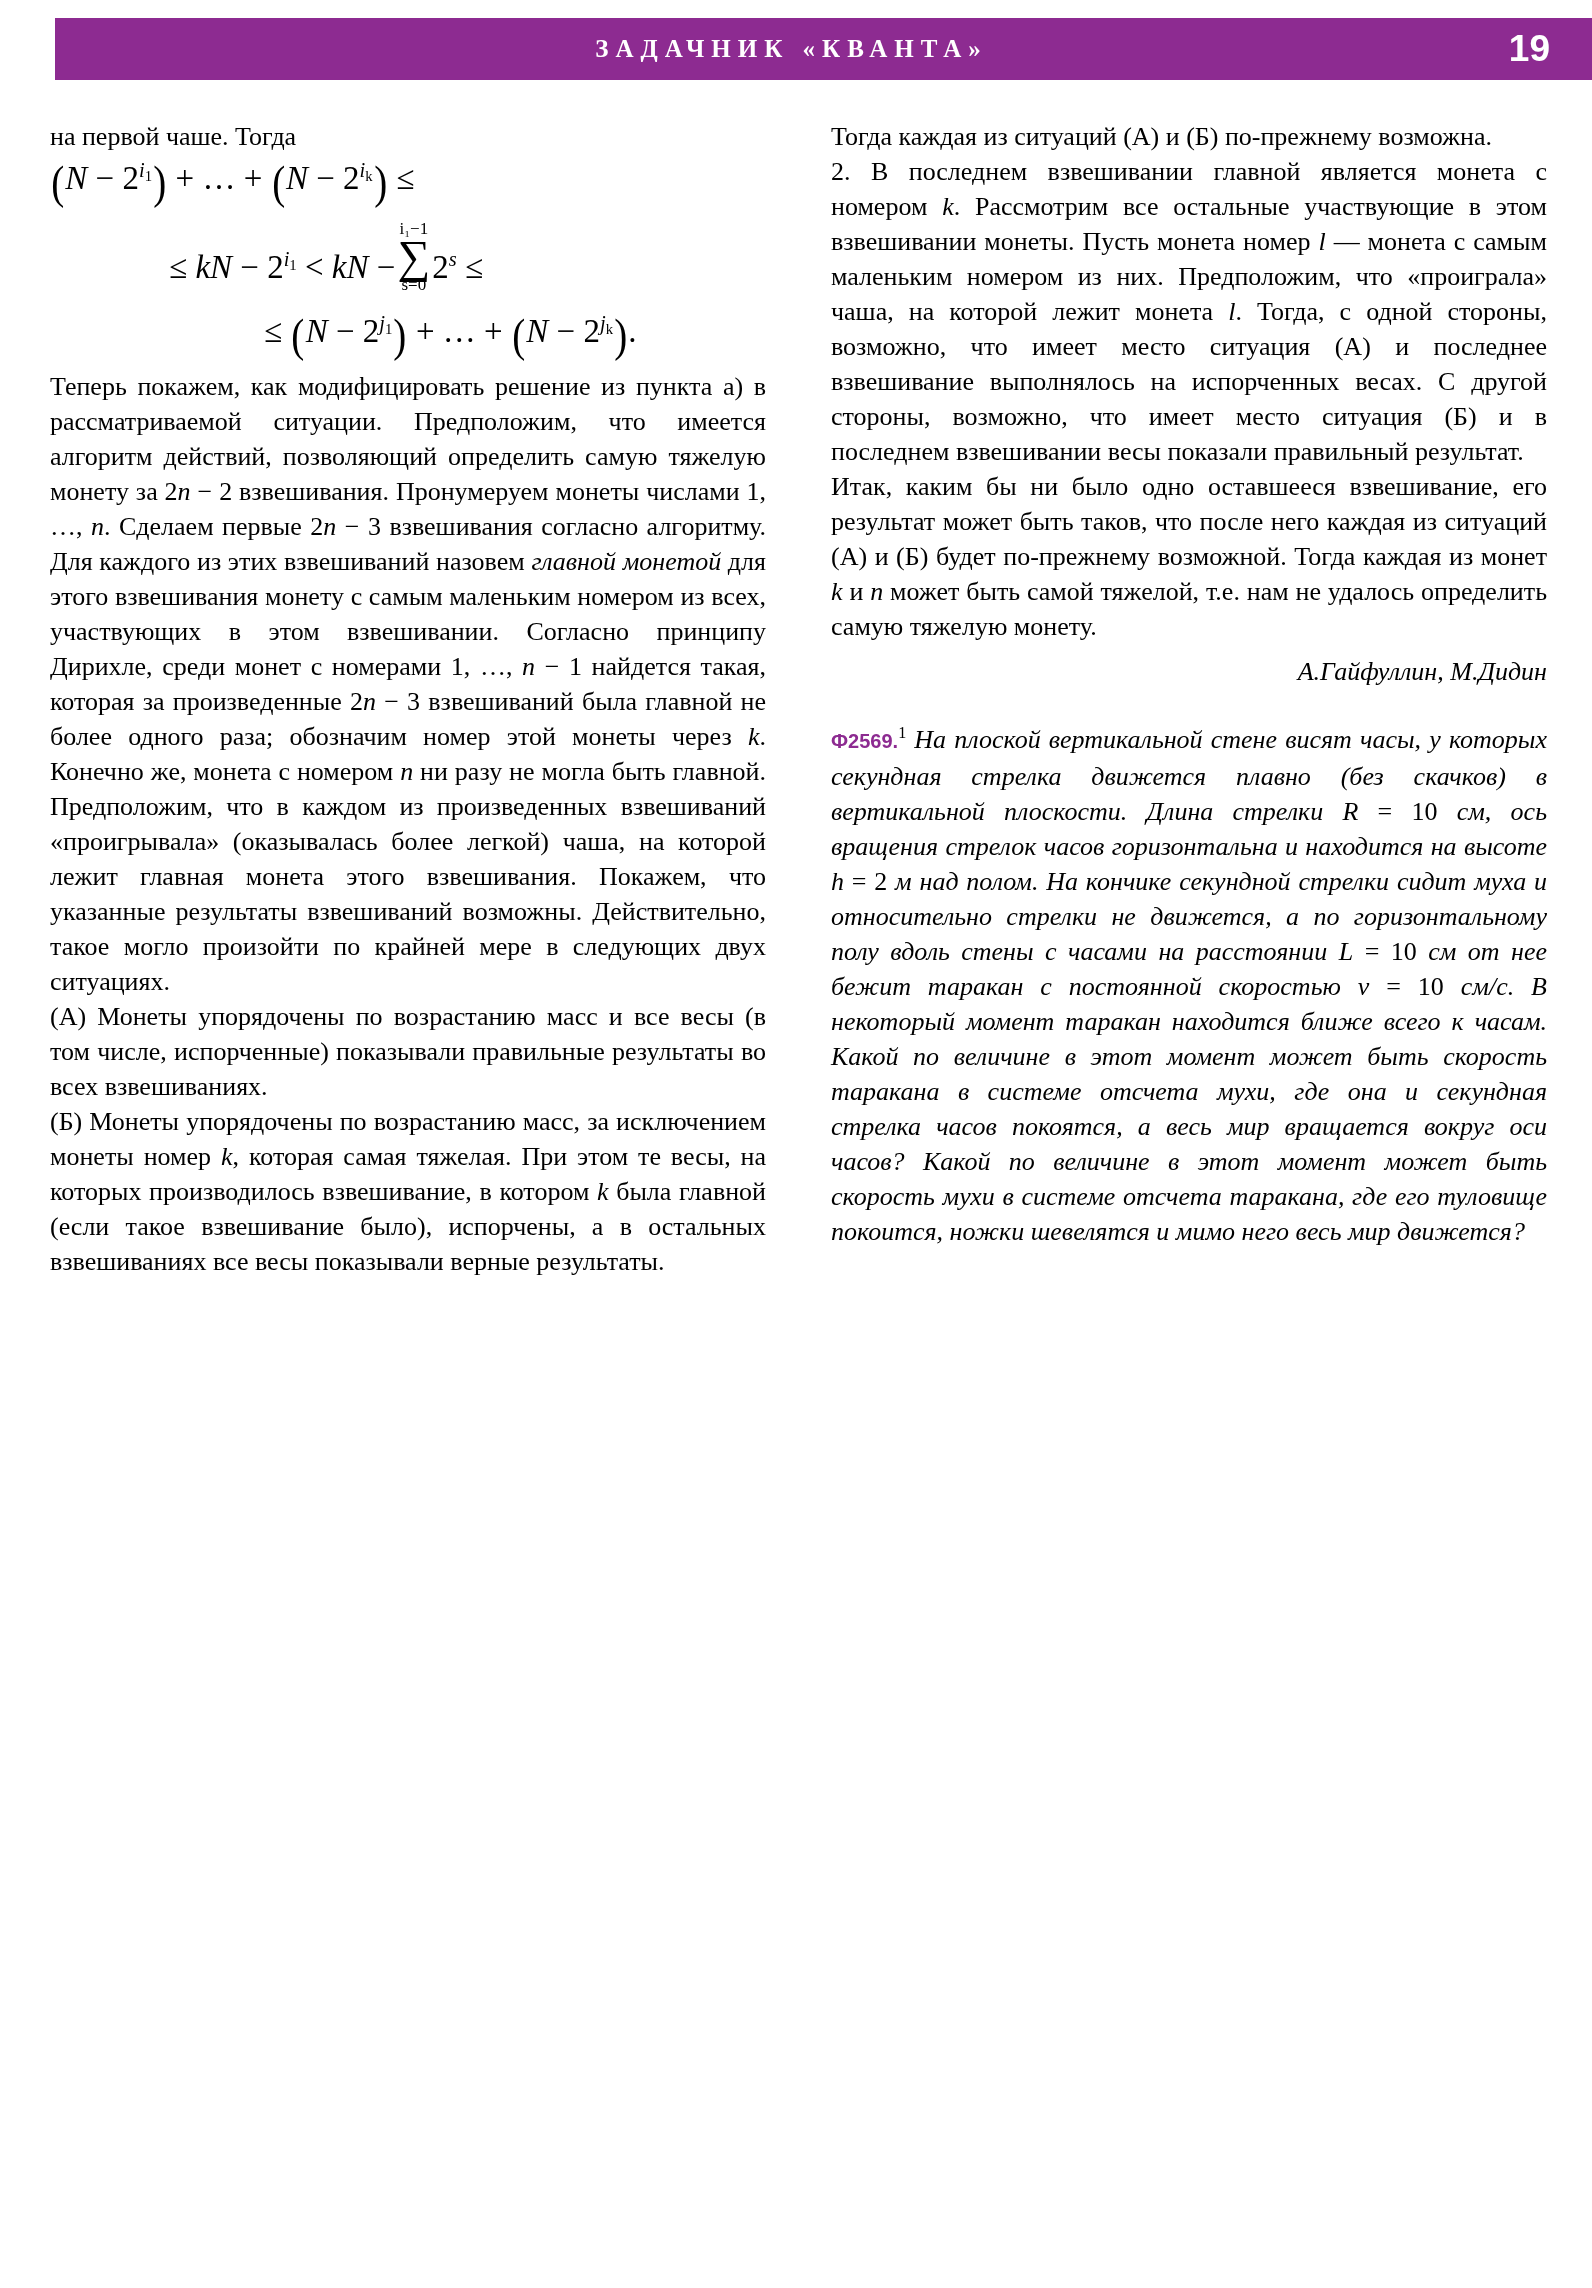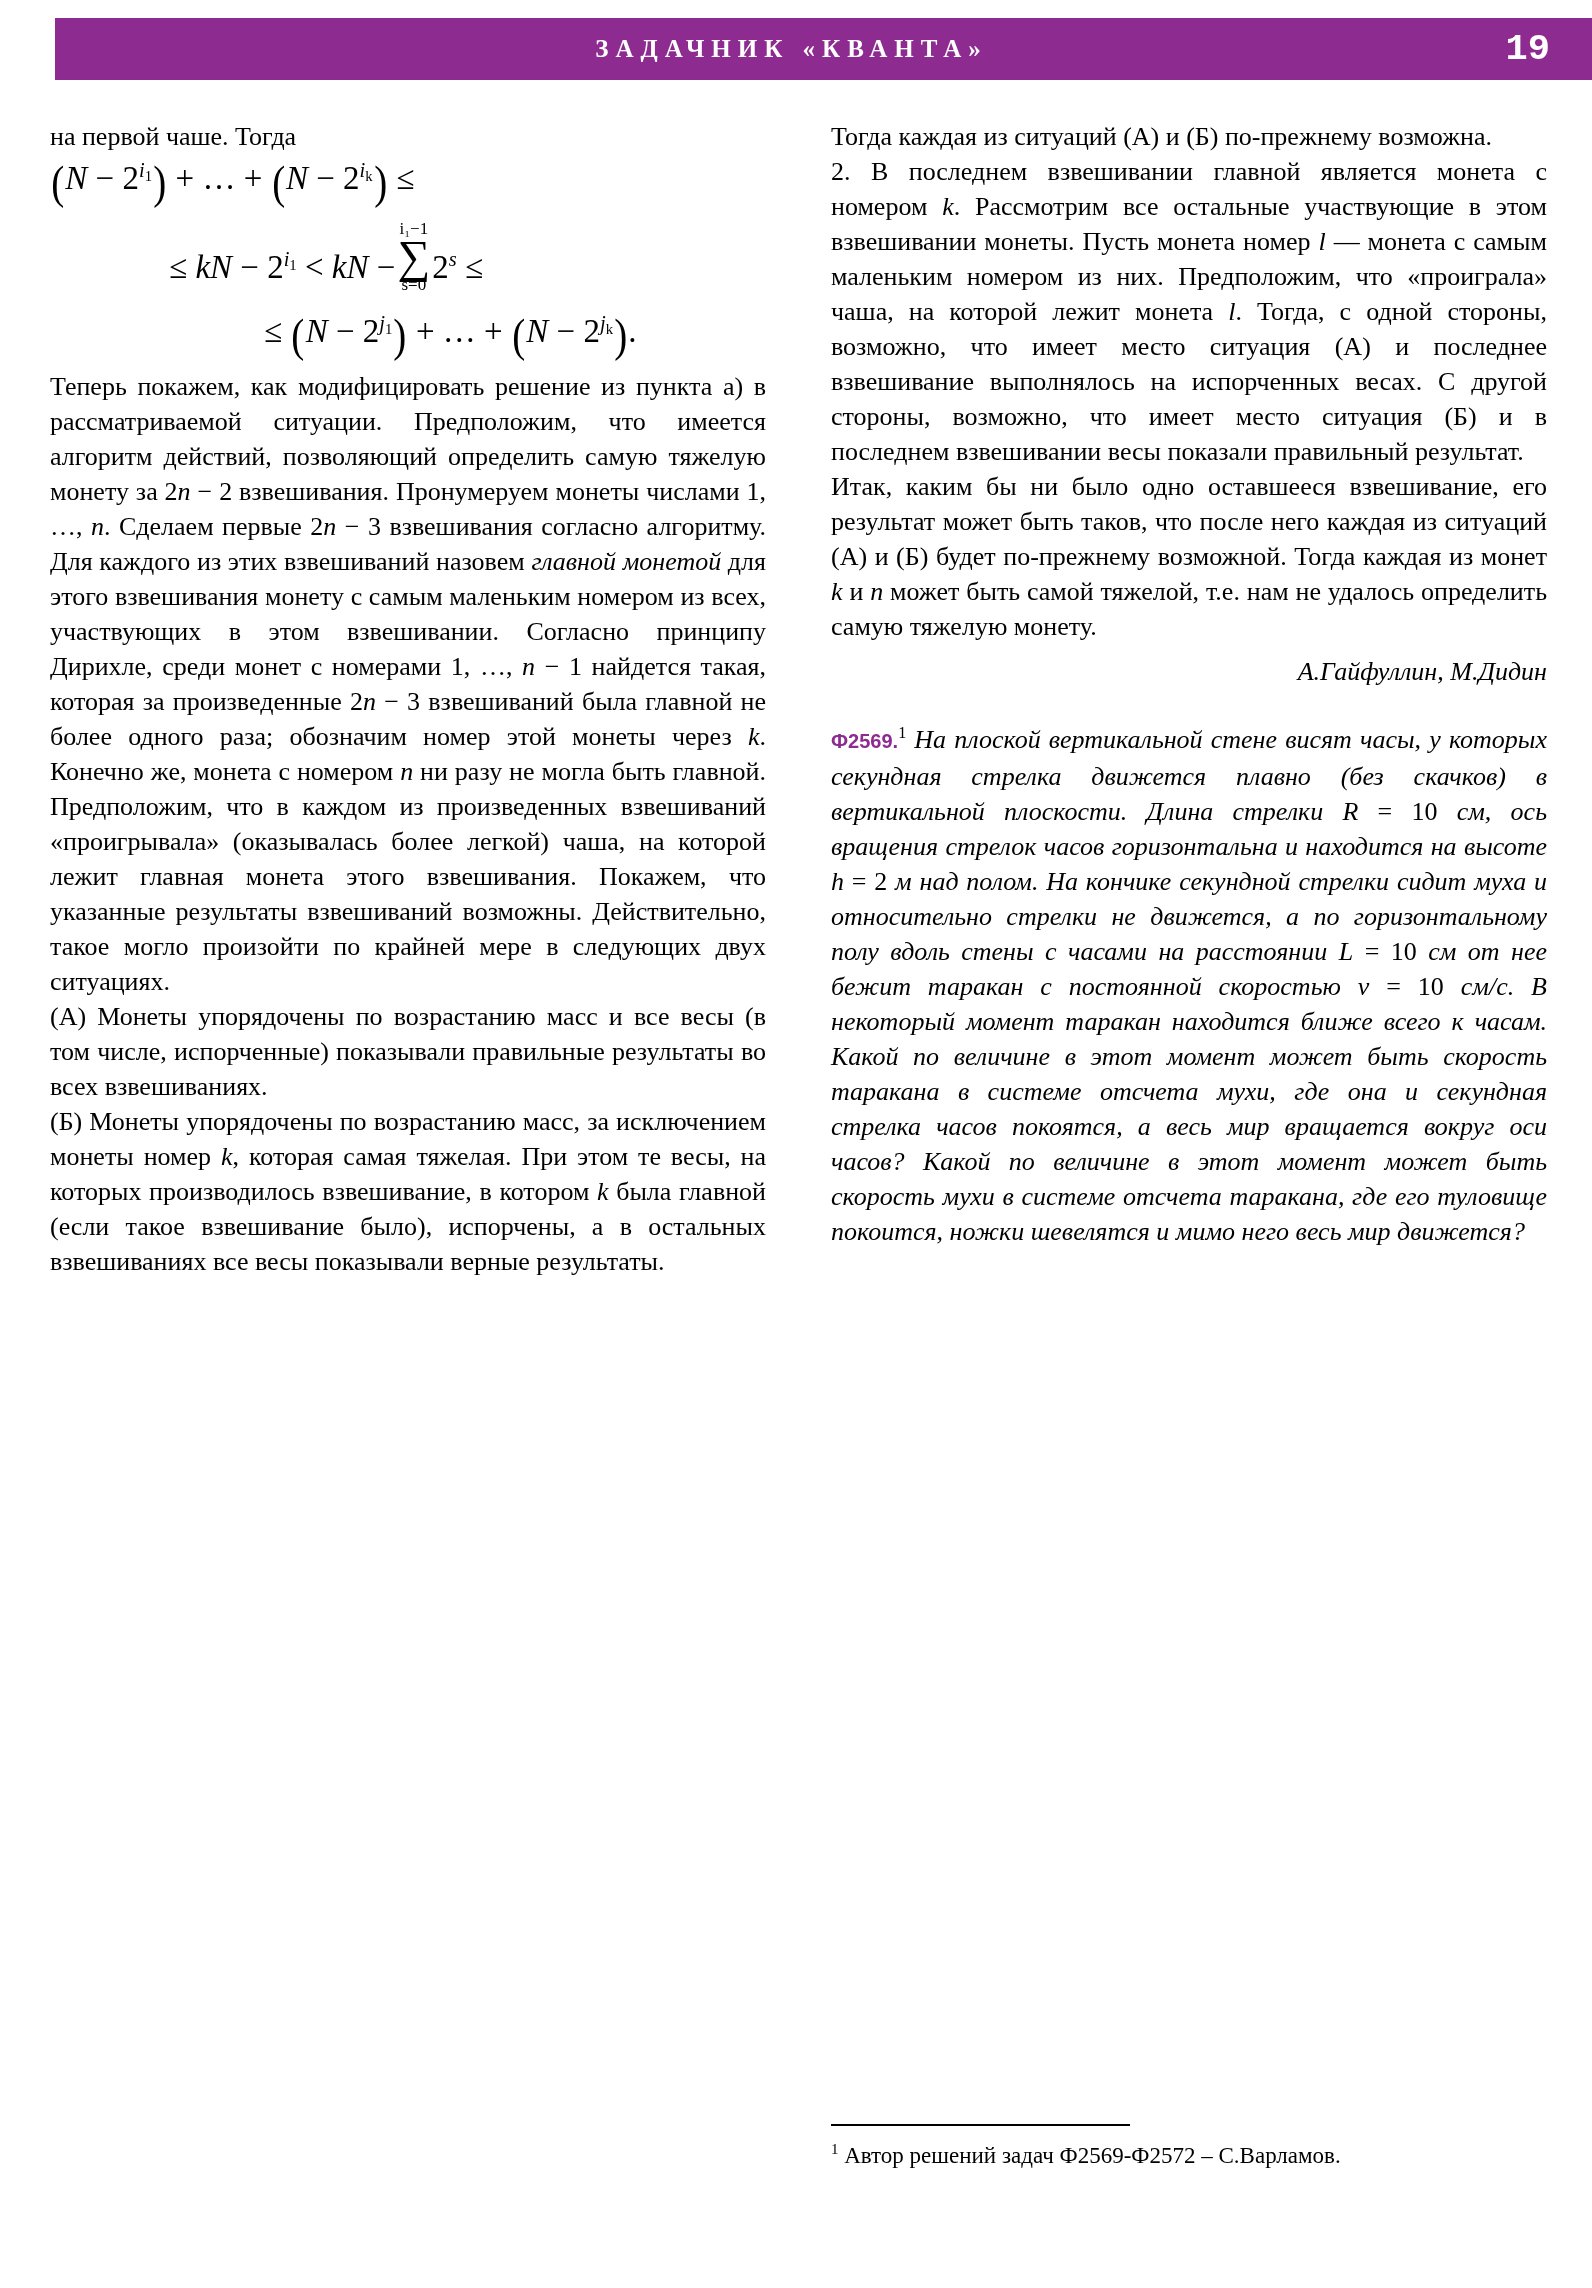"19" .header-pageno { font-family: Liberation Mono, monospace -> Liberation Sans, sans-serif }
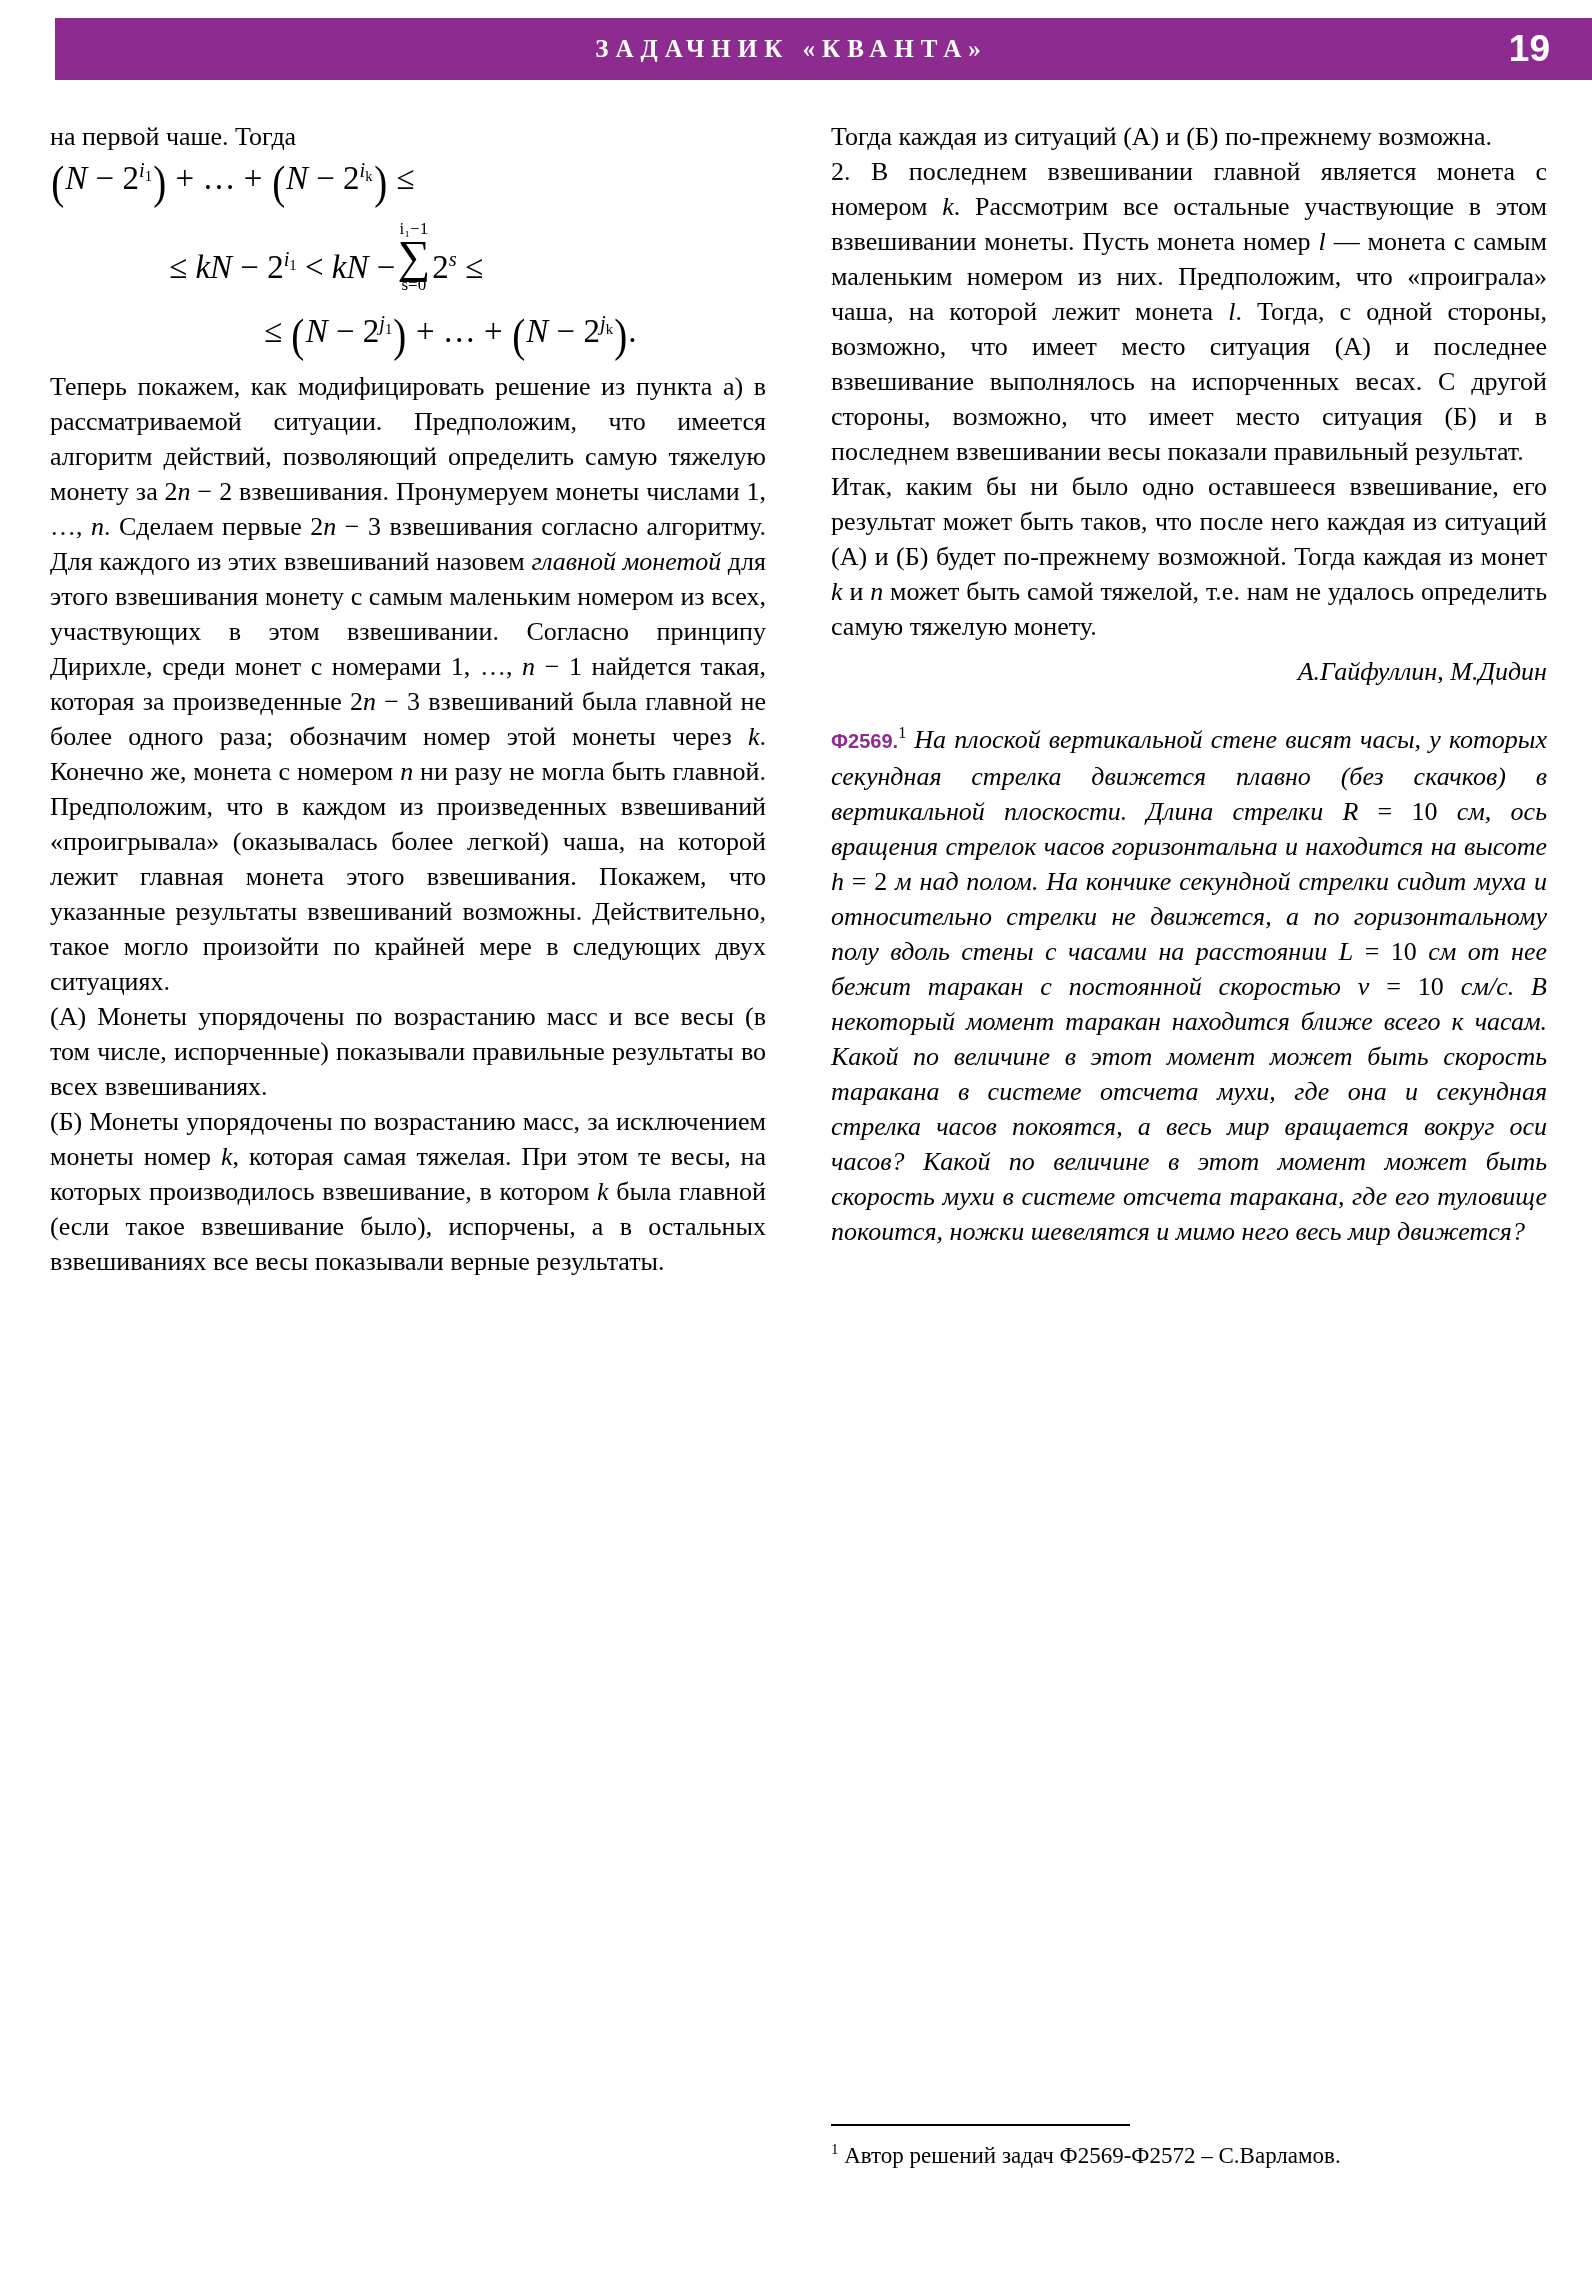"1 Автор решений задач Ф2569-Ф2572" div.footnote-wrap { html: <div> <div></div> <div><sup>1</sup> <span>Автор решений задач Ф2569-Ф2572 – С.Варламов.</span></div> </div> -> none }
